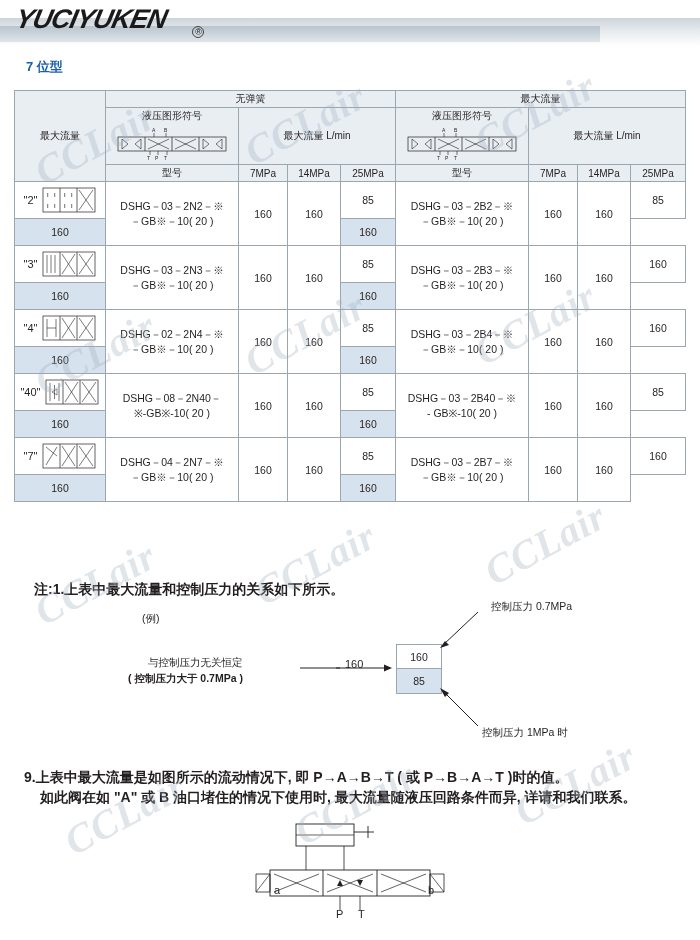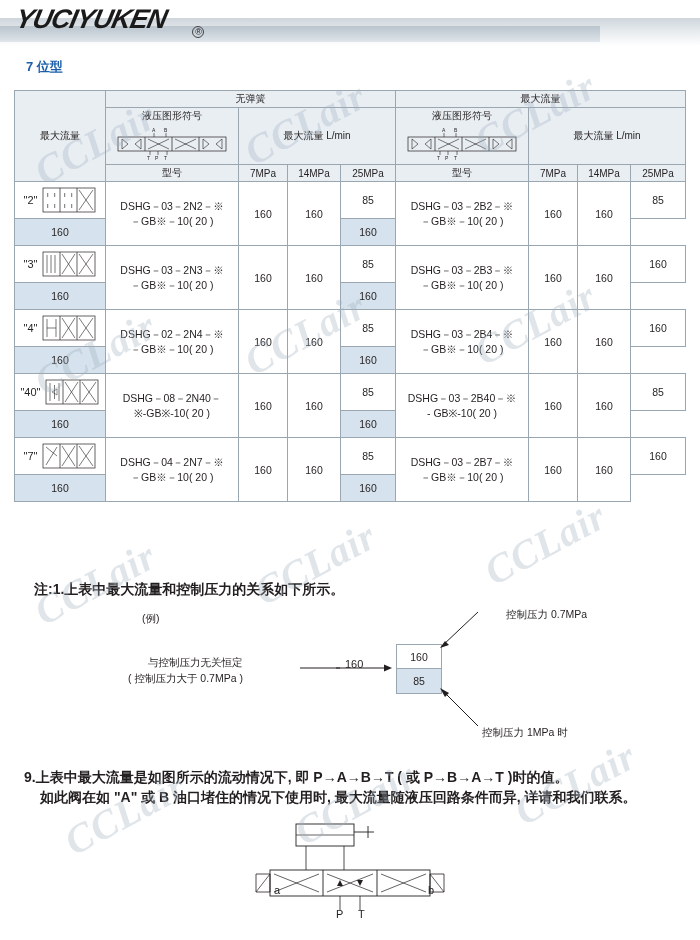"控制压力 0.7MPa" #ex-top-label { left: 506px -> 491px; margin-top: 8px -> none }
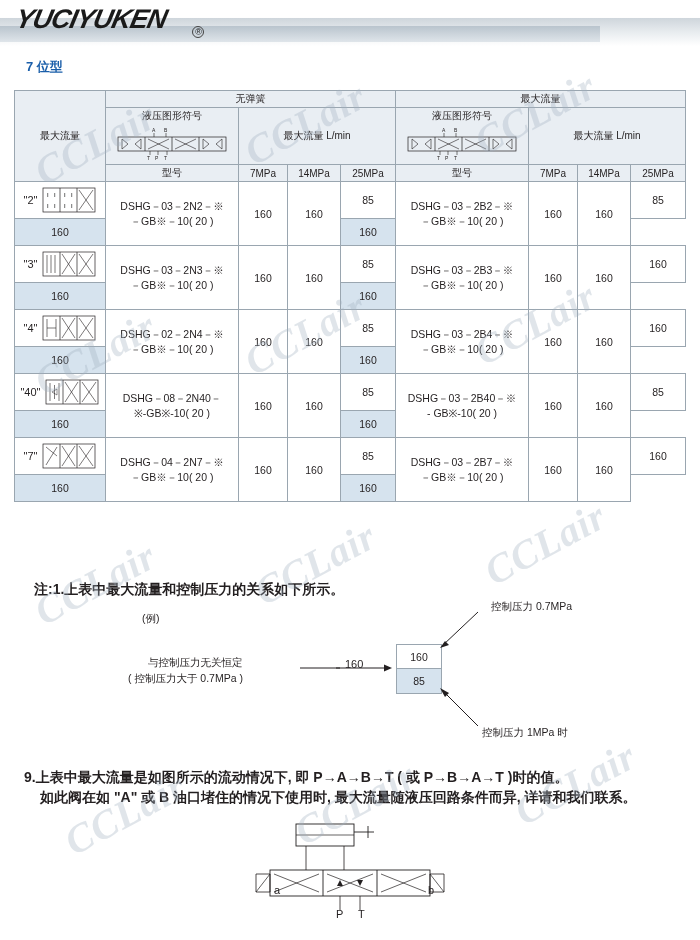"( 控制压力大于 0.7MPa )" #ex-text2 { font-weight: none -> bold }
